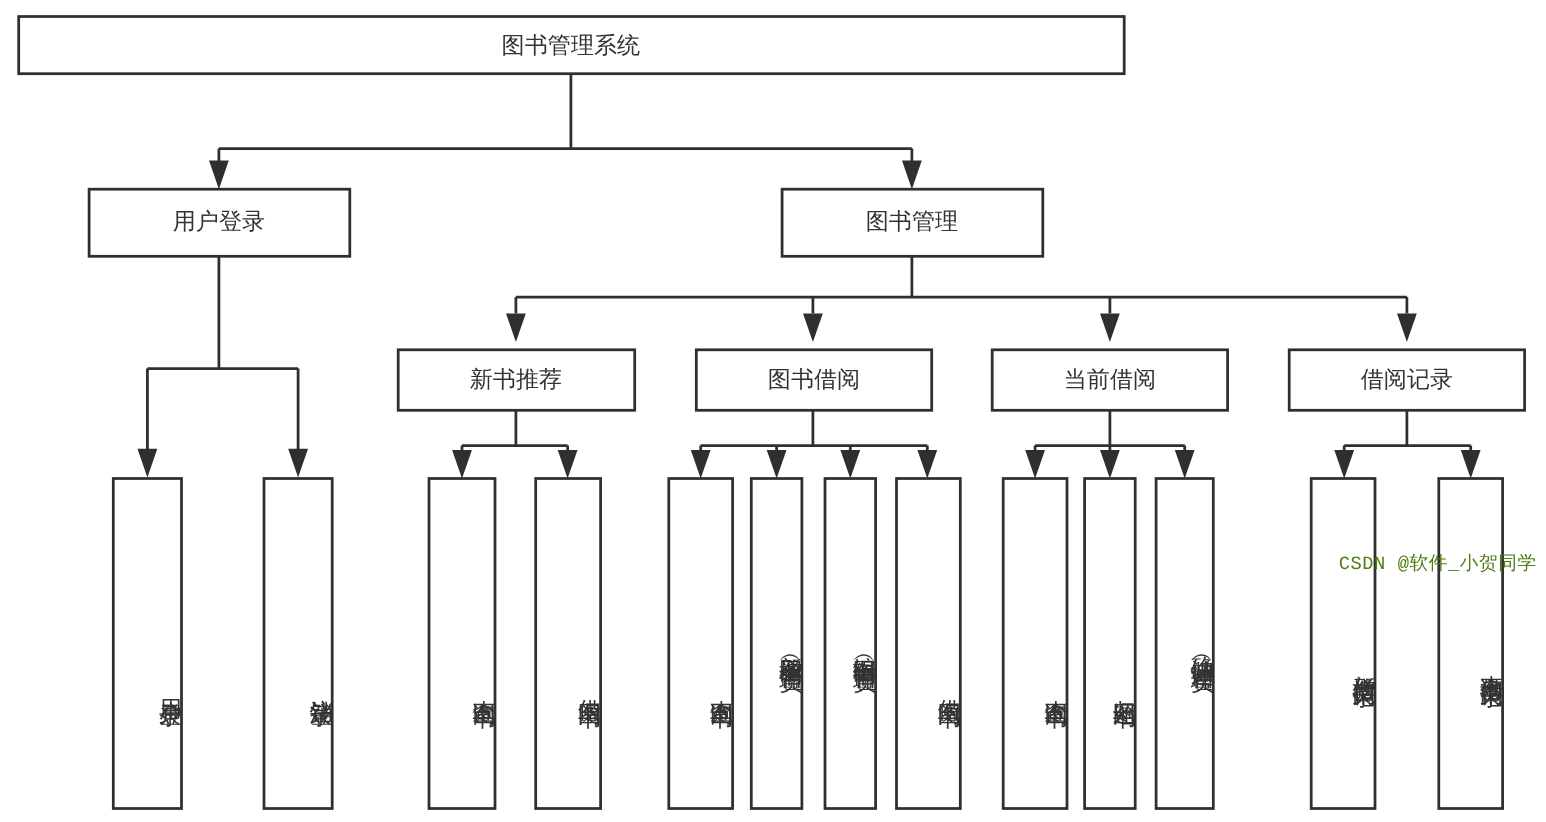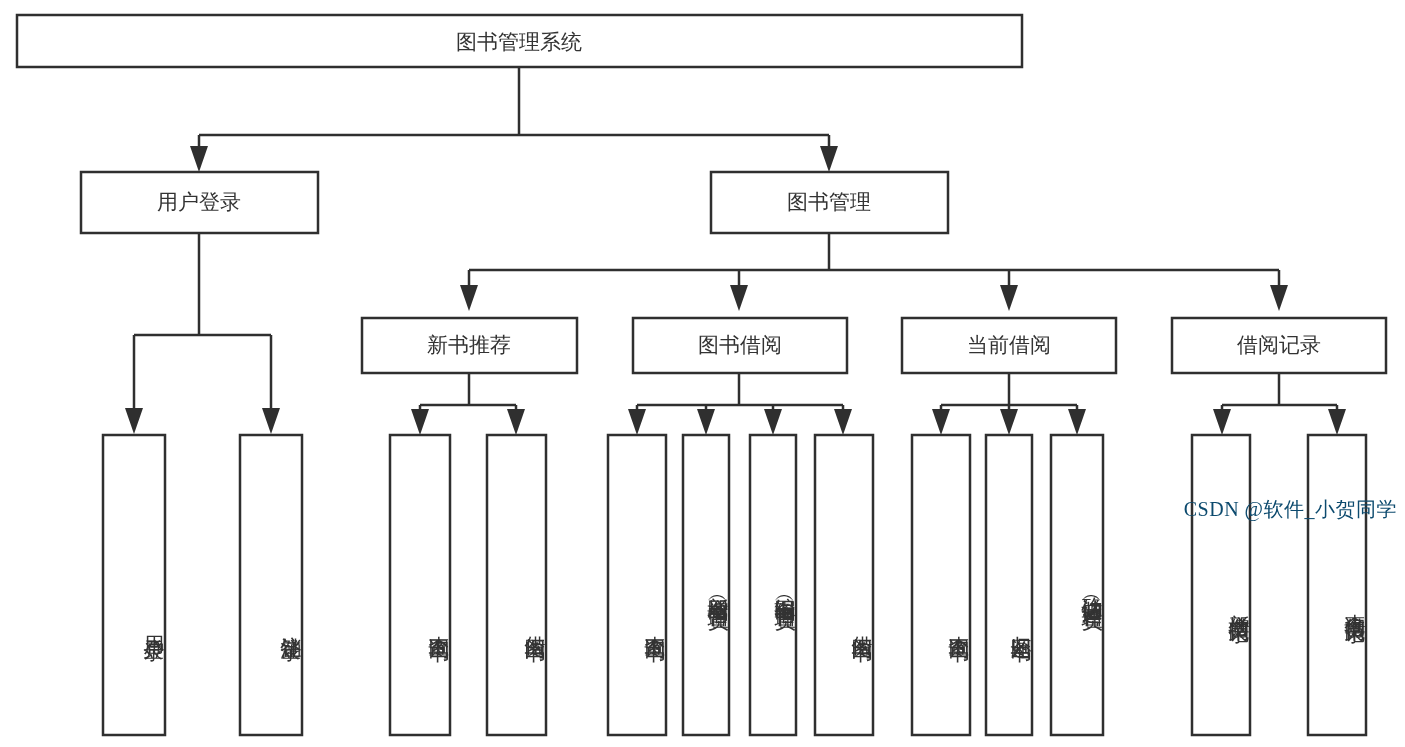"CSDN @软件_小贺同学" .watermark { color: #0c4a6e -> #4d7c0f; font-family: Liberation Serif, serif -> Liberation Mono, monospace; font-size: 20px -> 17px }
